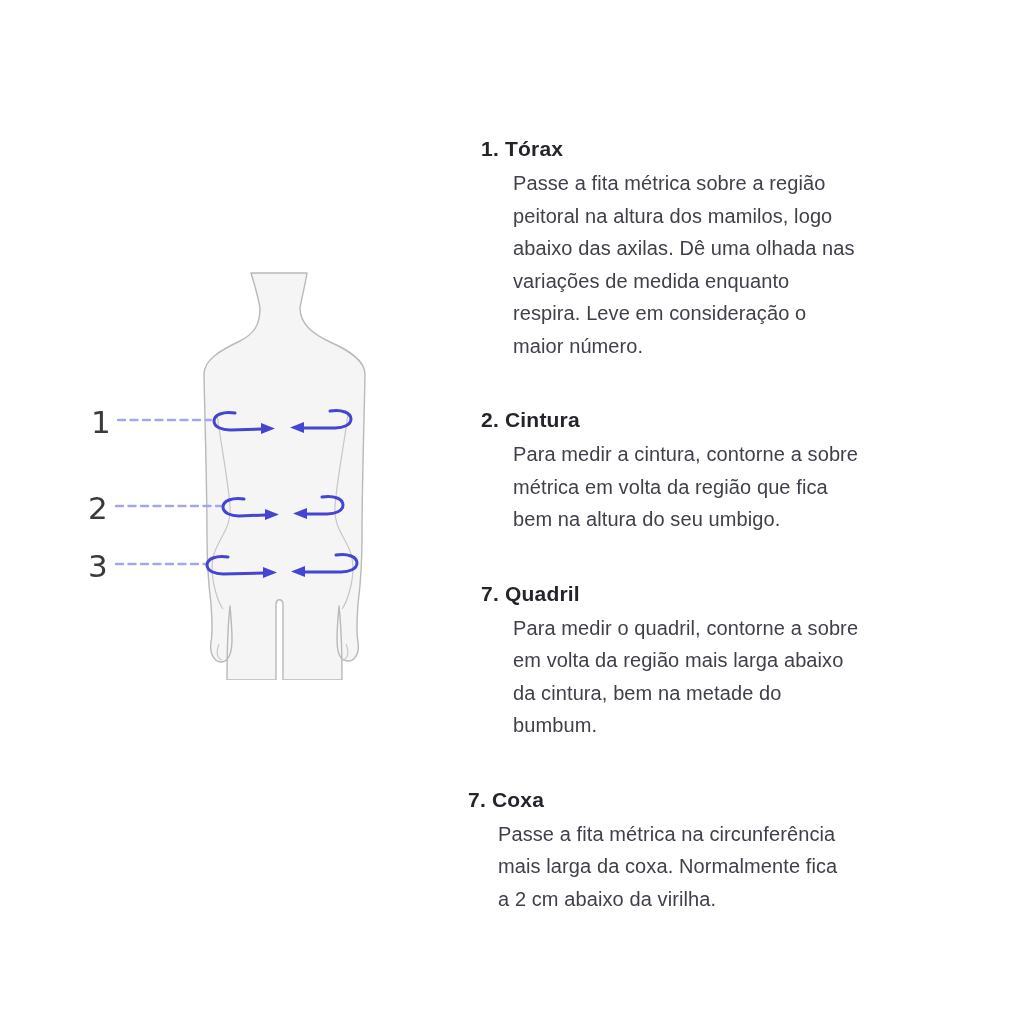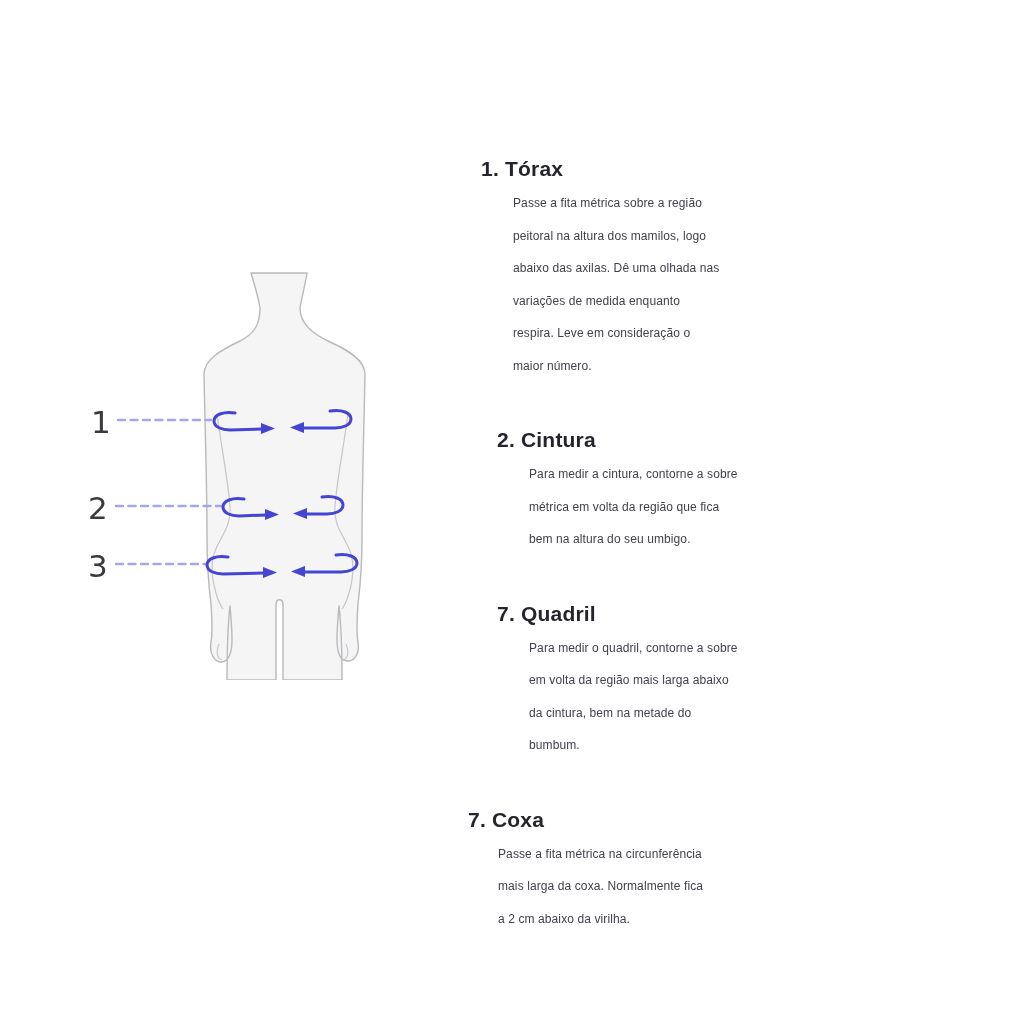"1. Tórax" .instructions { top: 156px -> 136px }
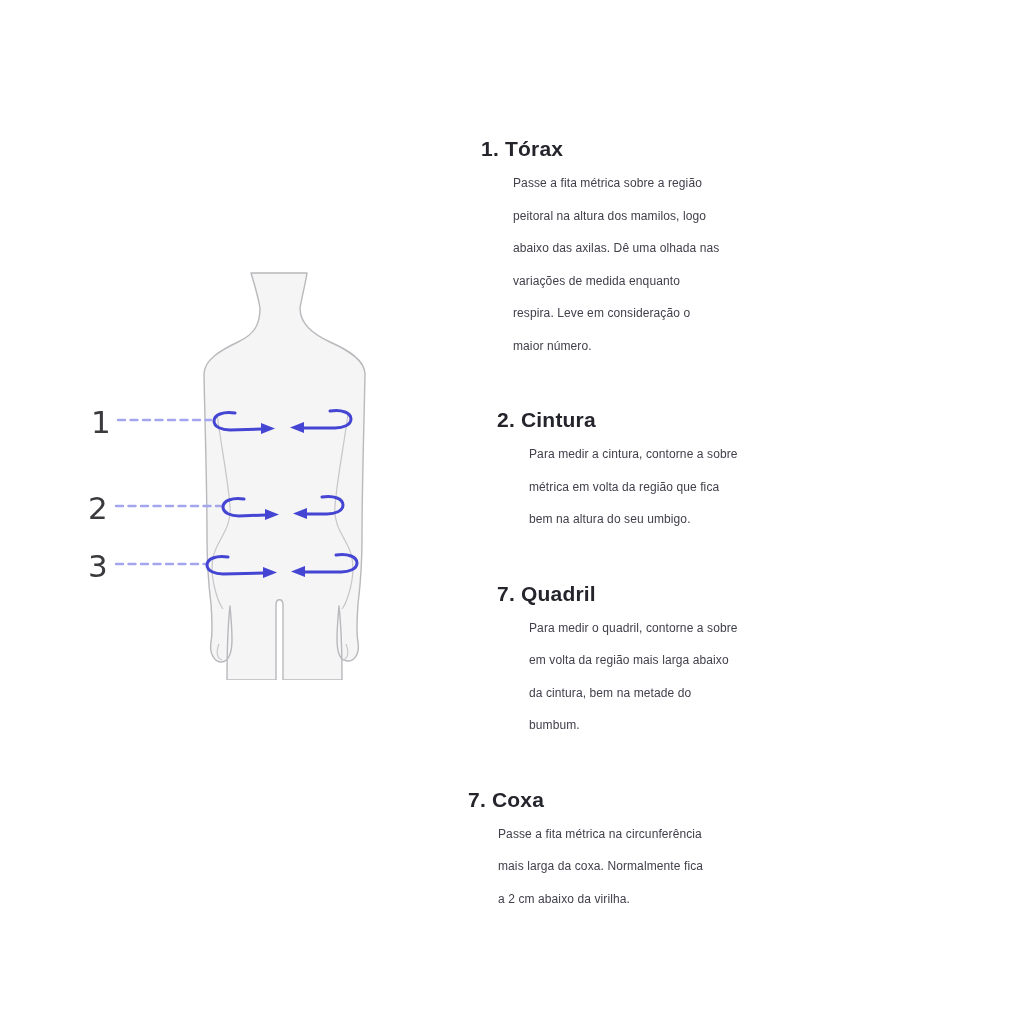"Passe a fita métrica sobre" .section p { font-size: 12px -> 20px }
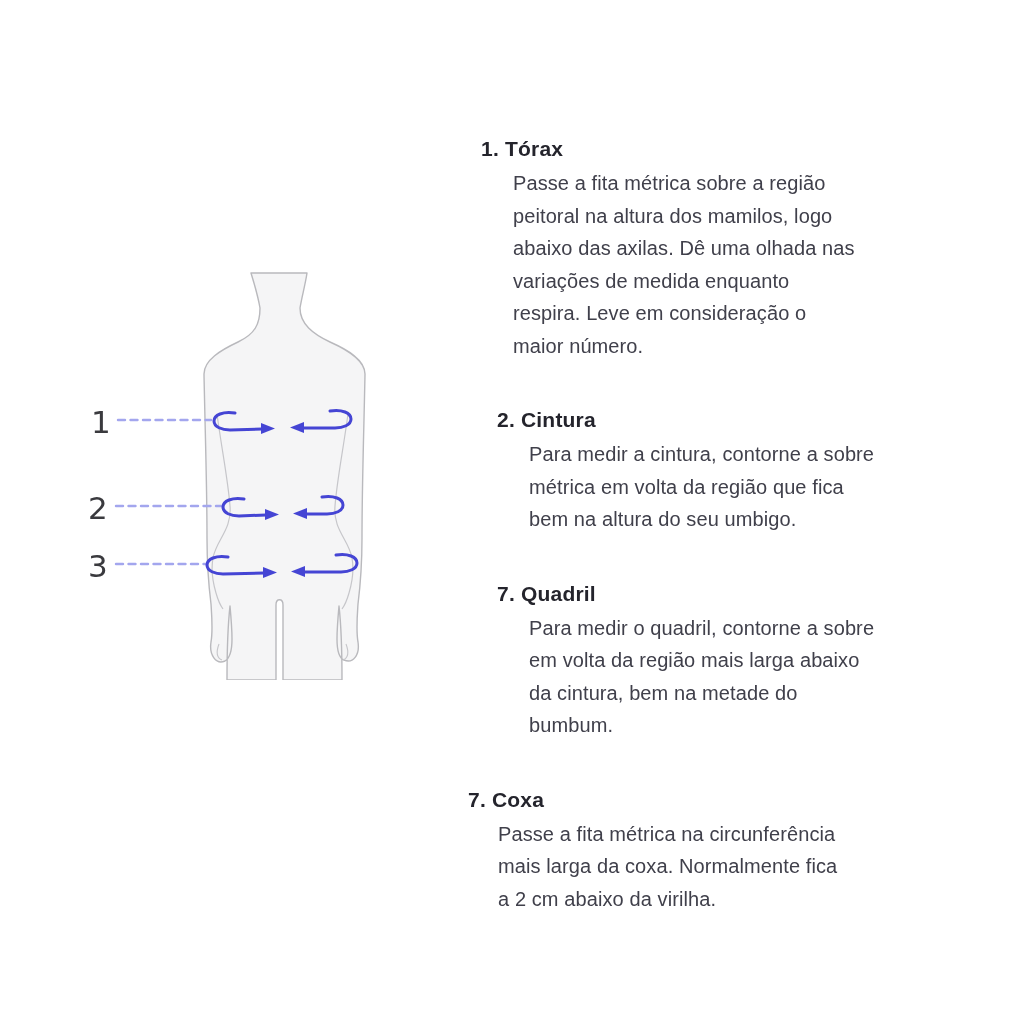"2. Cintura" .section + .section { margin-left: 16px -> none }
